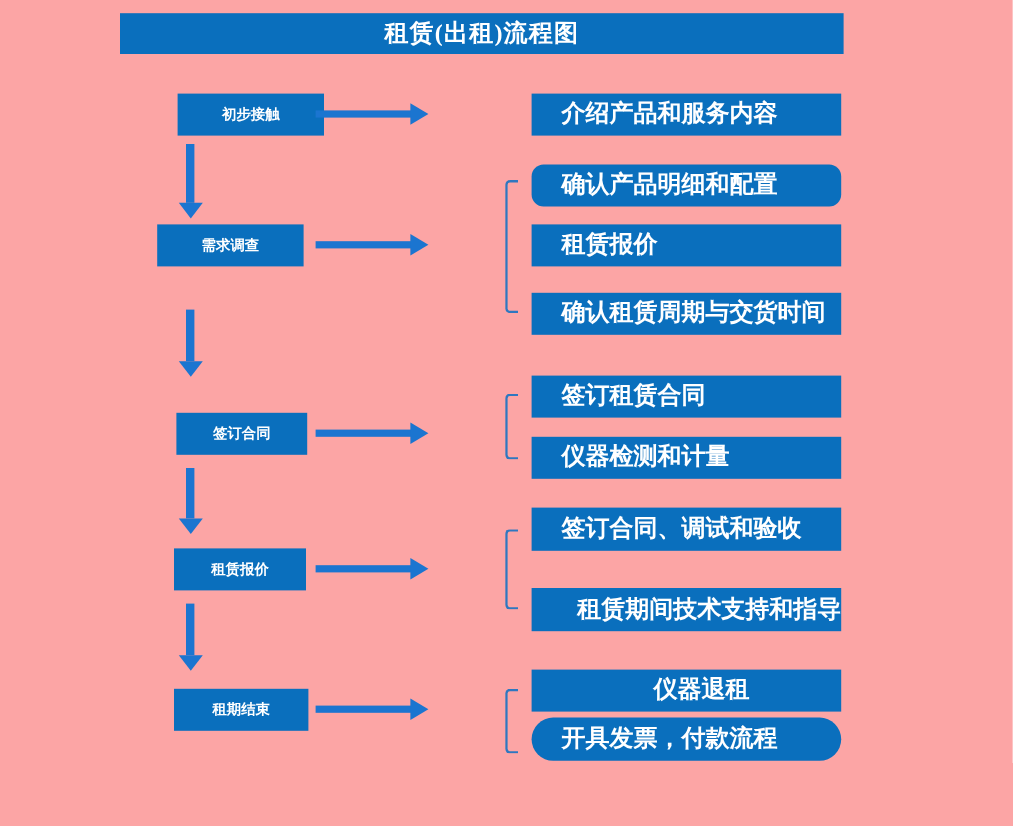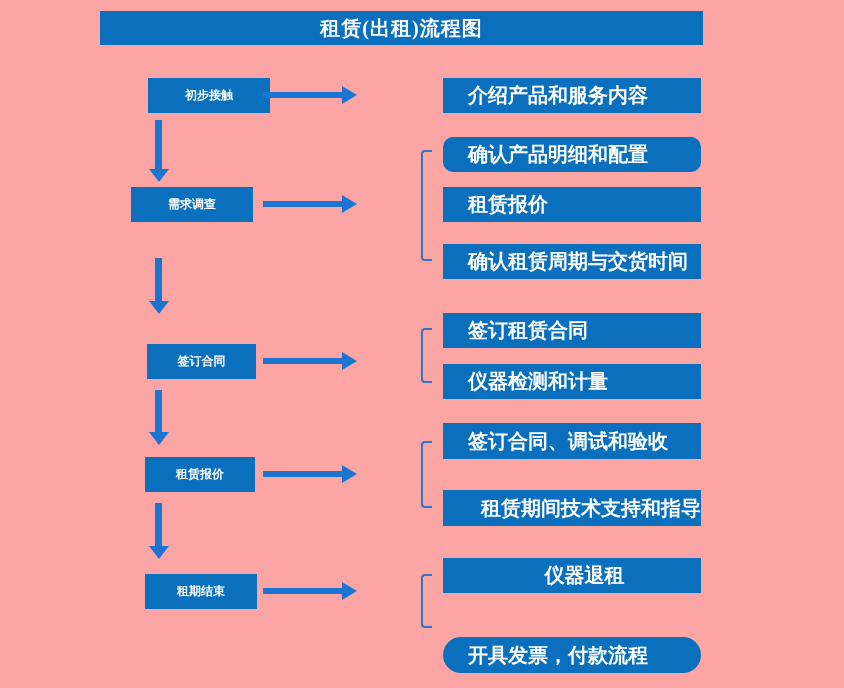"开具发票，付款流程" .o9 { top: 637px -> 598px }
